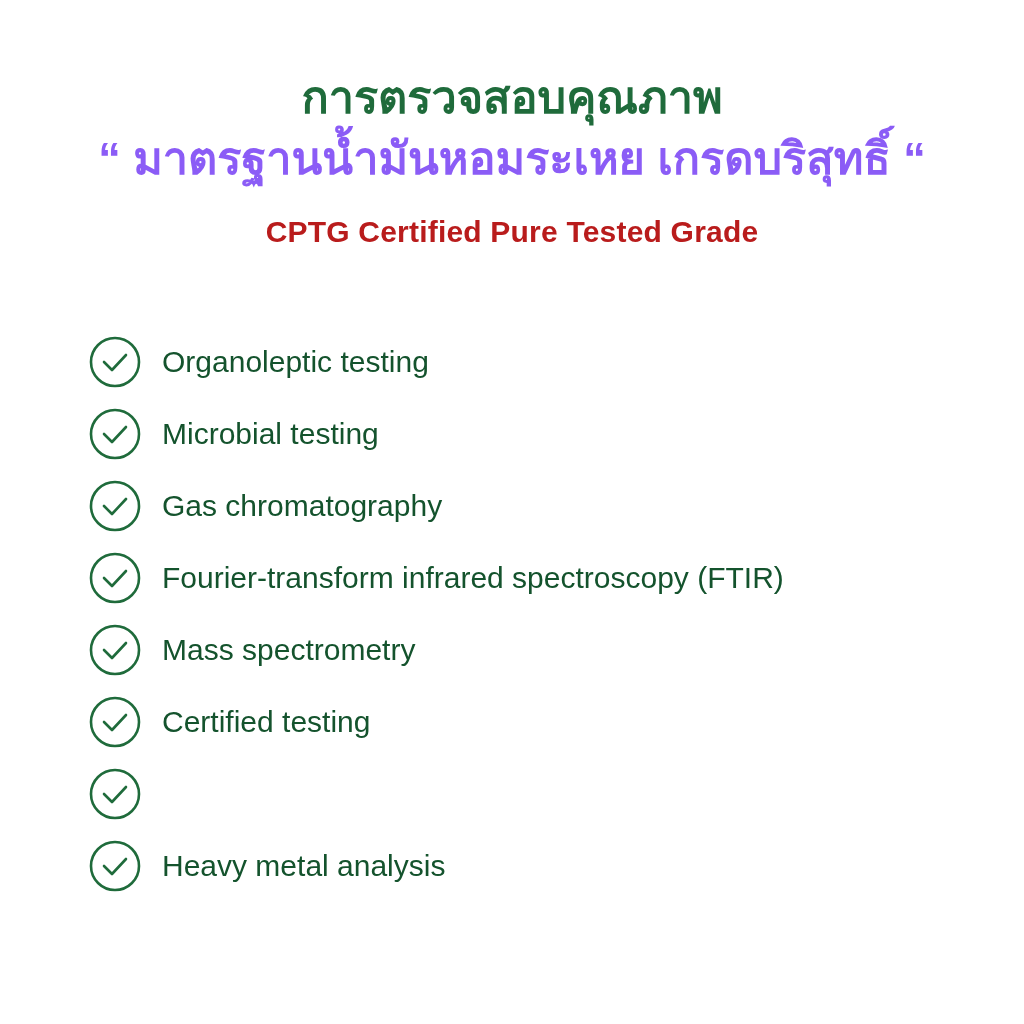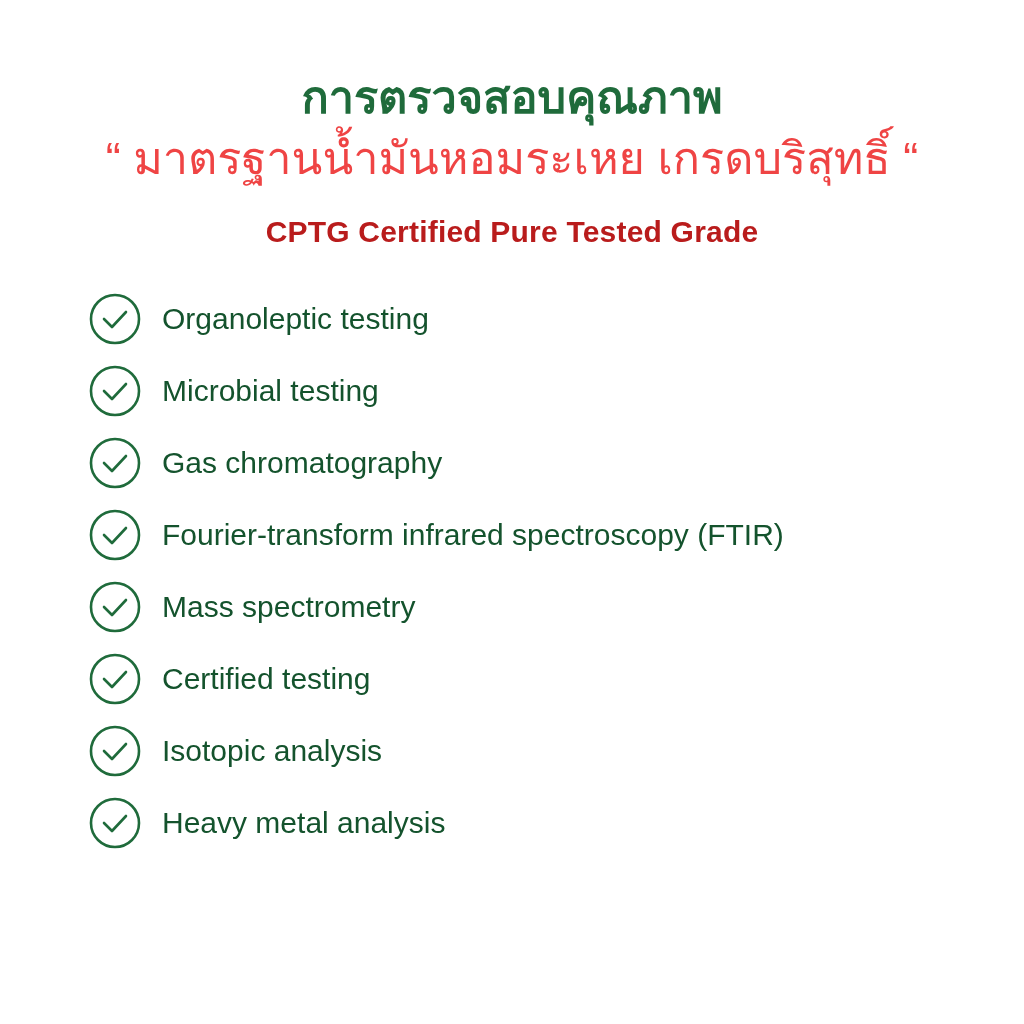"การตรวจสอบคุณภาพ" .page { gap: none -> 43px }
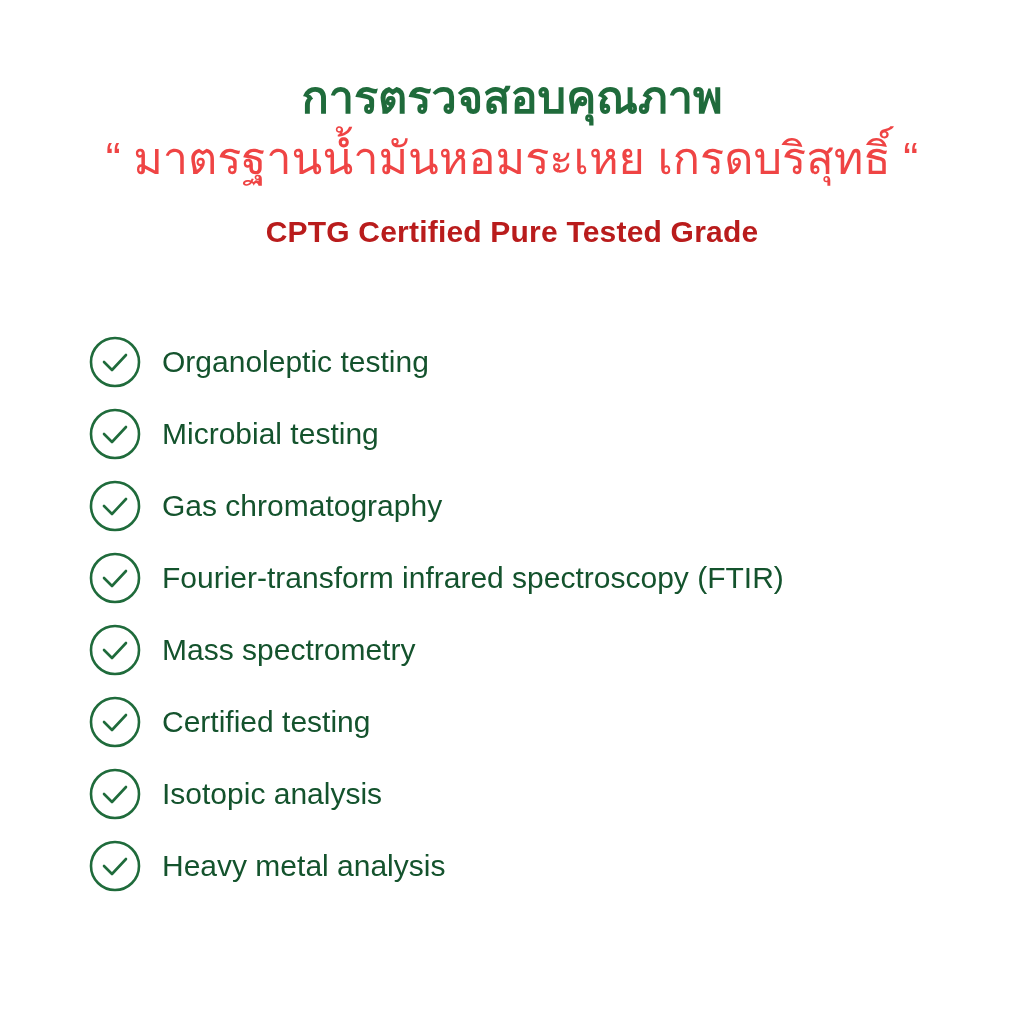"“ มาตรฐานน้ำมันหอมระเหย เกรดบริสุทธิ์ “" .title-line-2 { color: #ef4444 -> #8b5cf6; font-weight: normal -> bold }
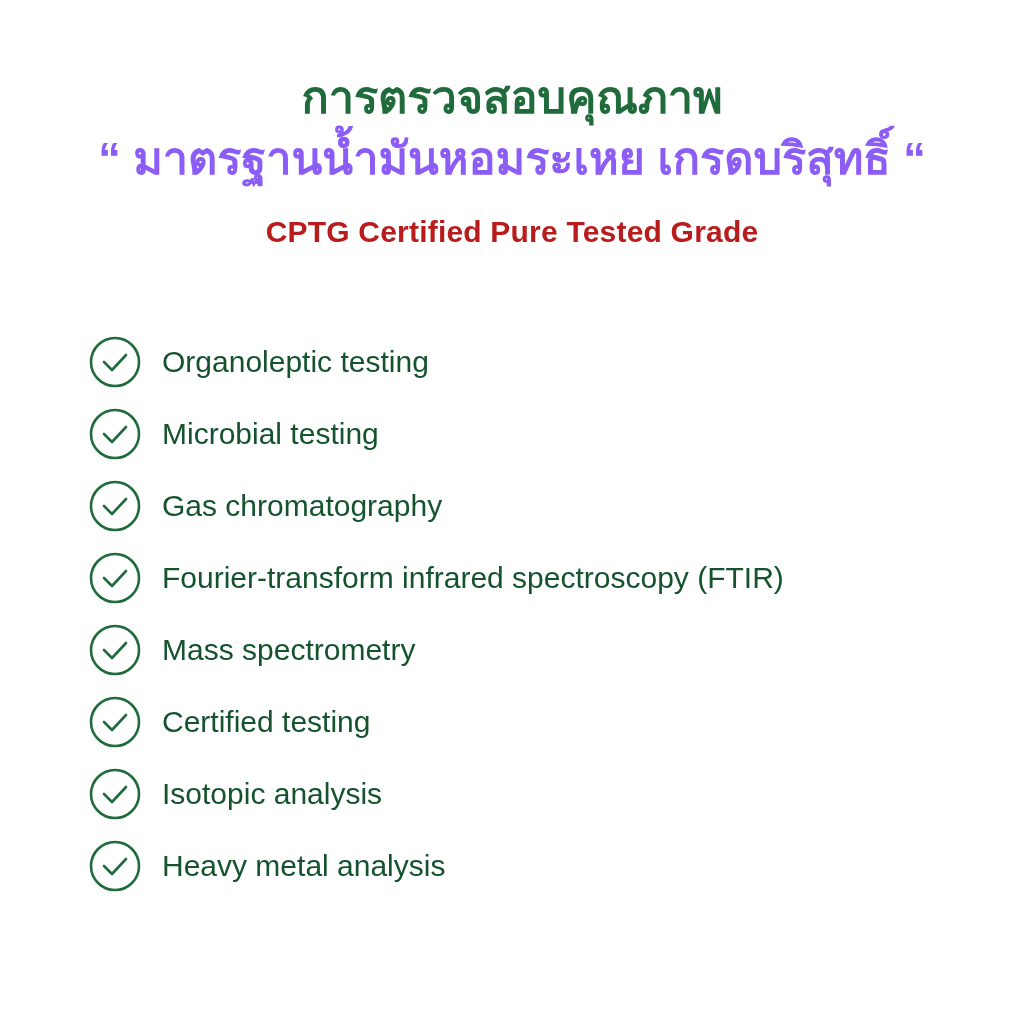"Isotopic analysis" span.item-label { html: <span>Isotopic analysis</span> -> none }
